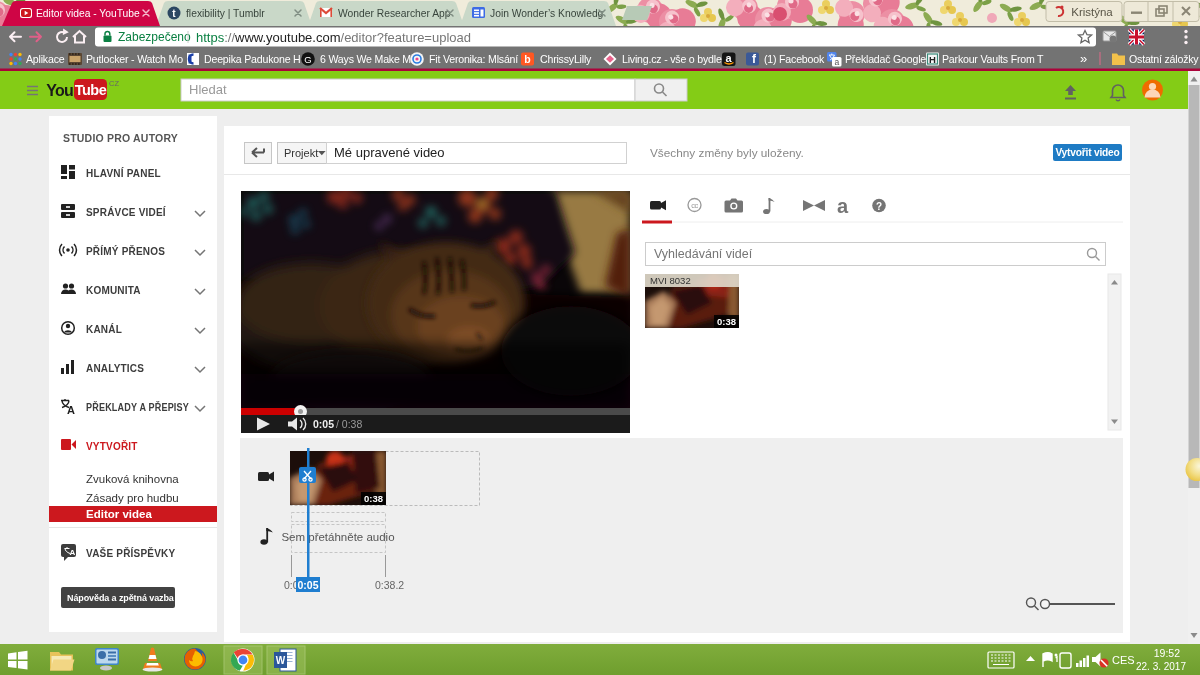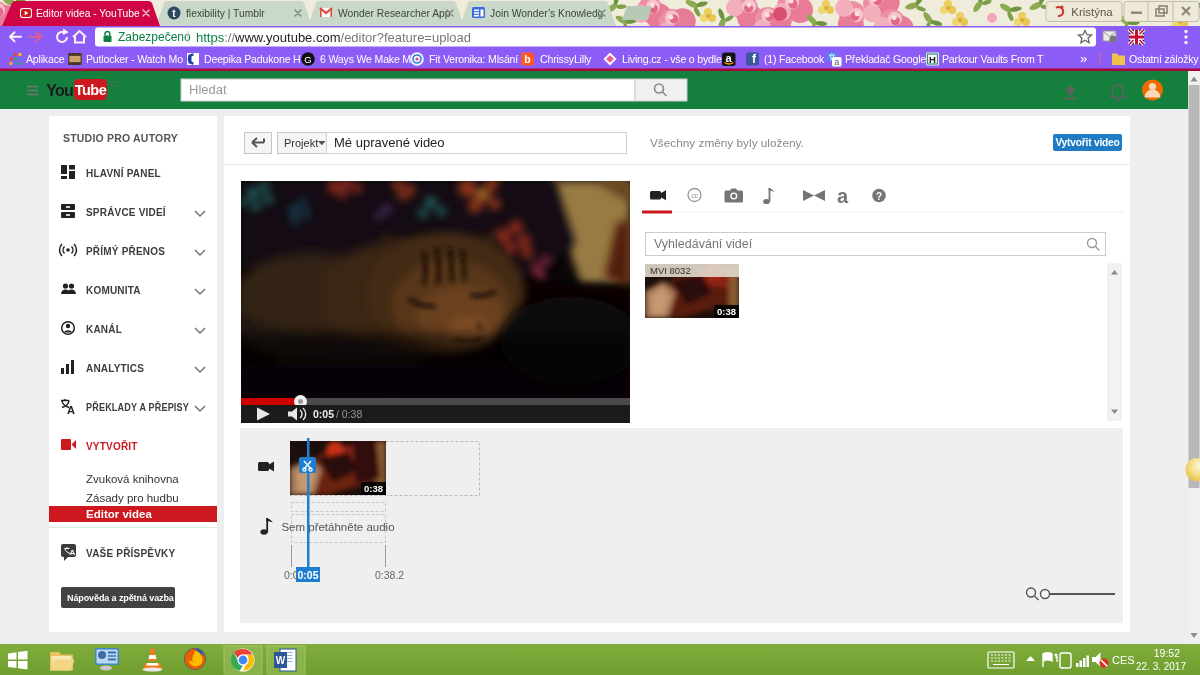"Zabezpečeno" .crimson { background: #8b5cf6 -> #737373 }
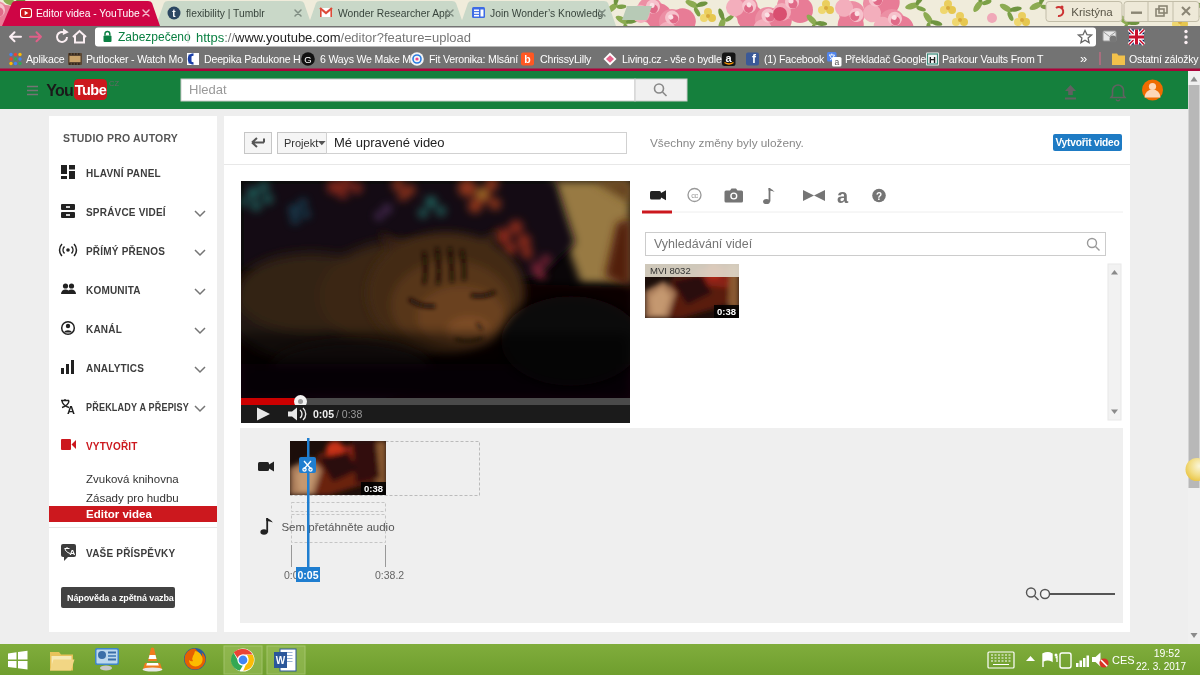"You" div.abs { background: #15803d -> #84cc16 }
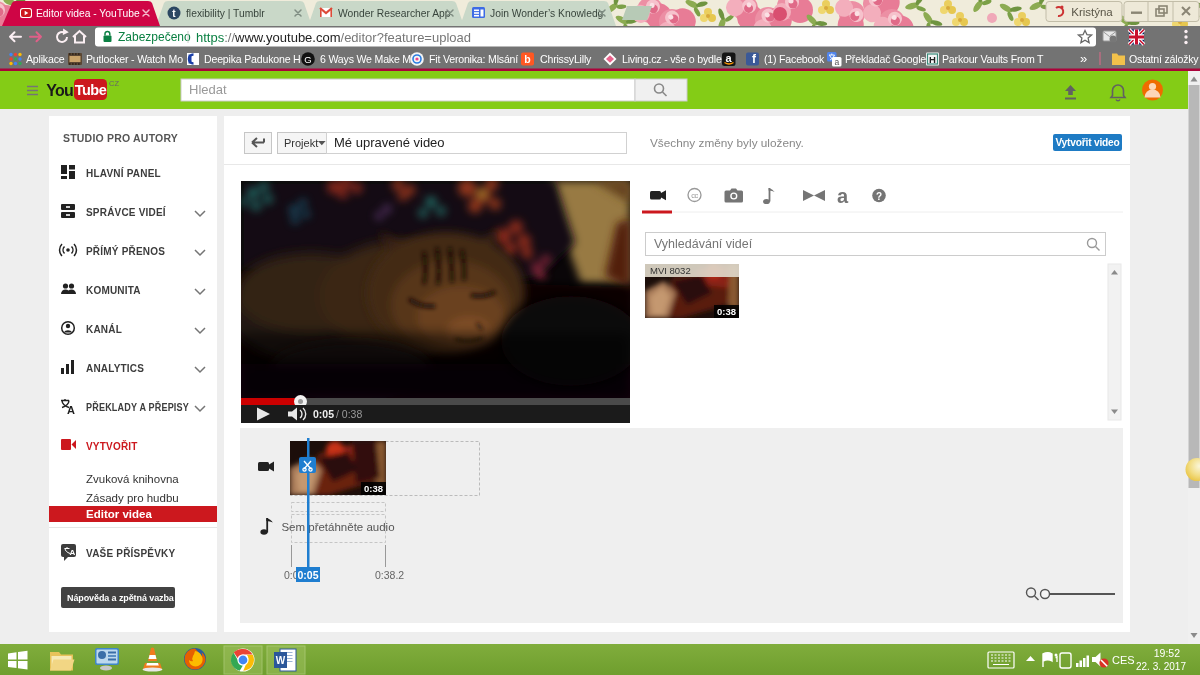"Projekt" div.abs { top: 45px -> 55px }
